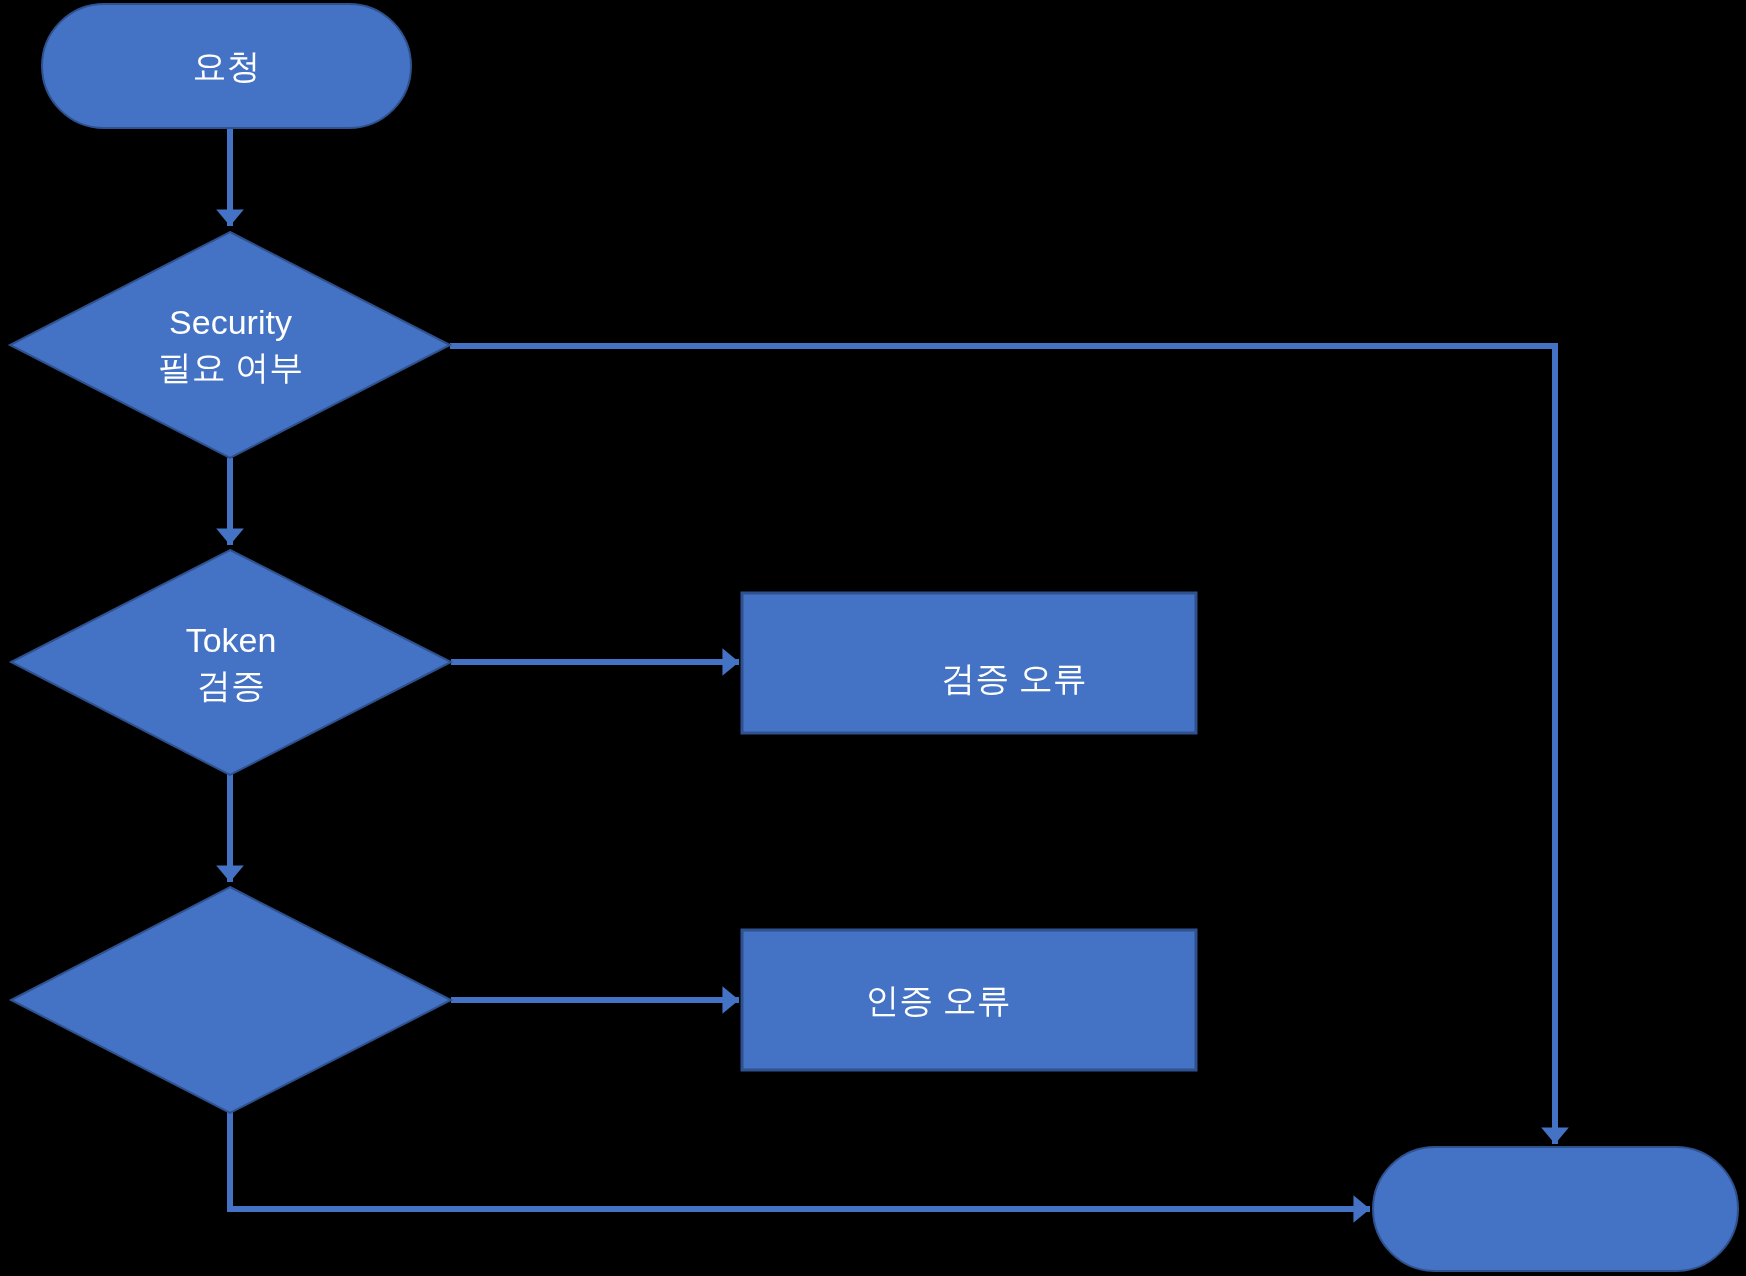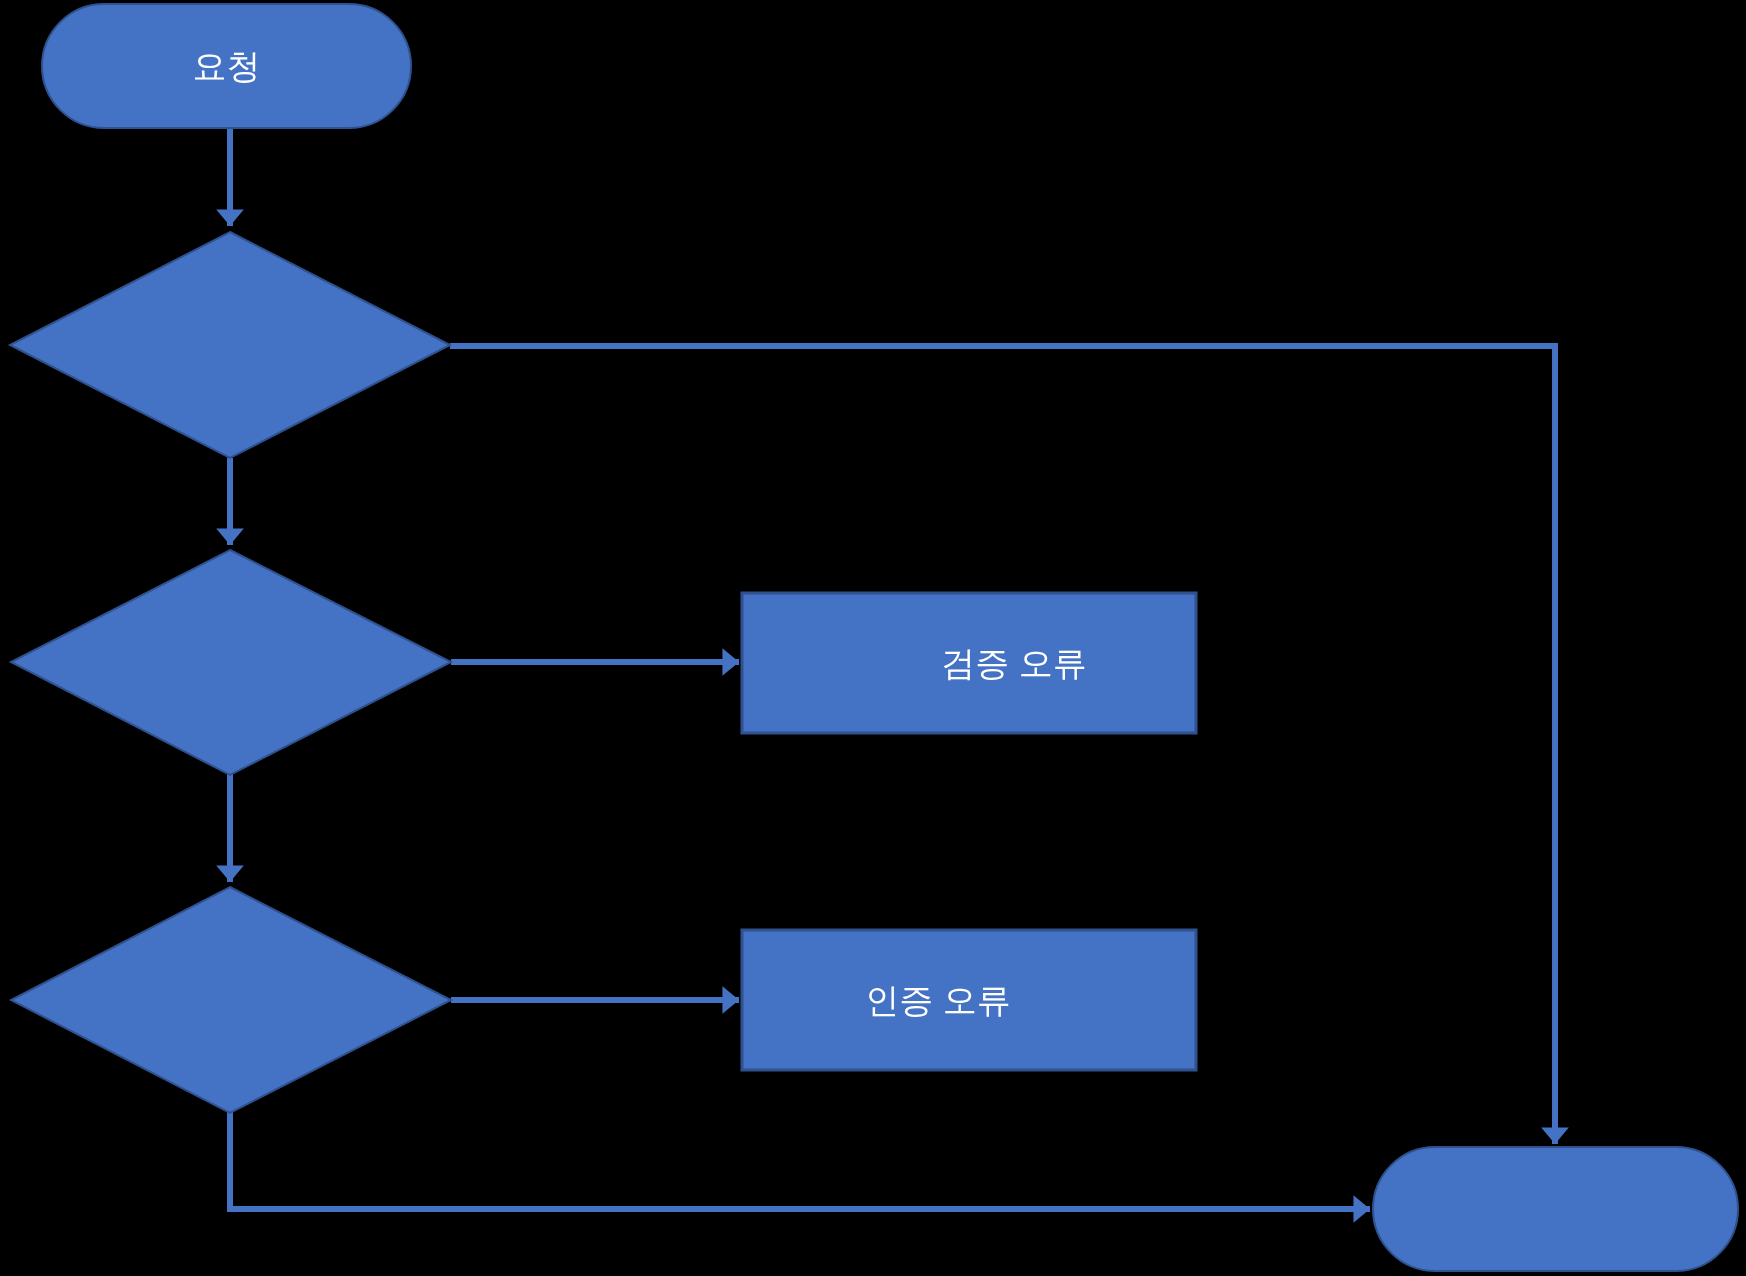"Security" div.label { html: none -> <div> <span>Security</span> <span>필요 여부</span> </div> }
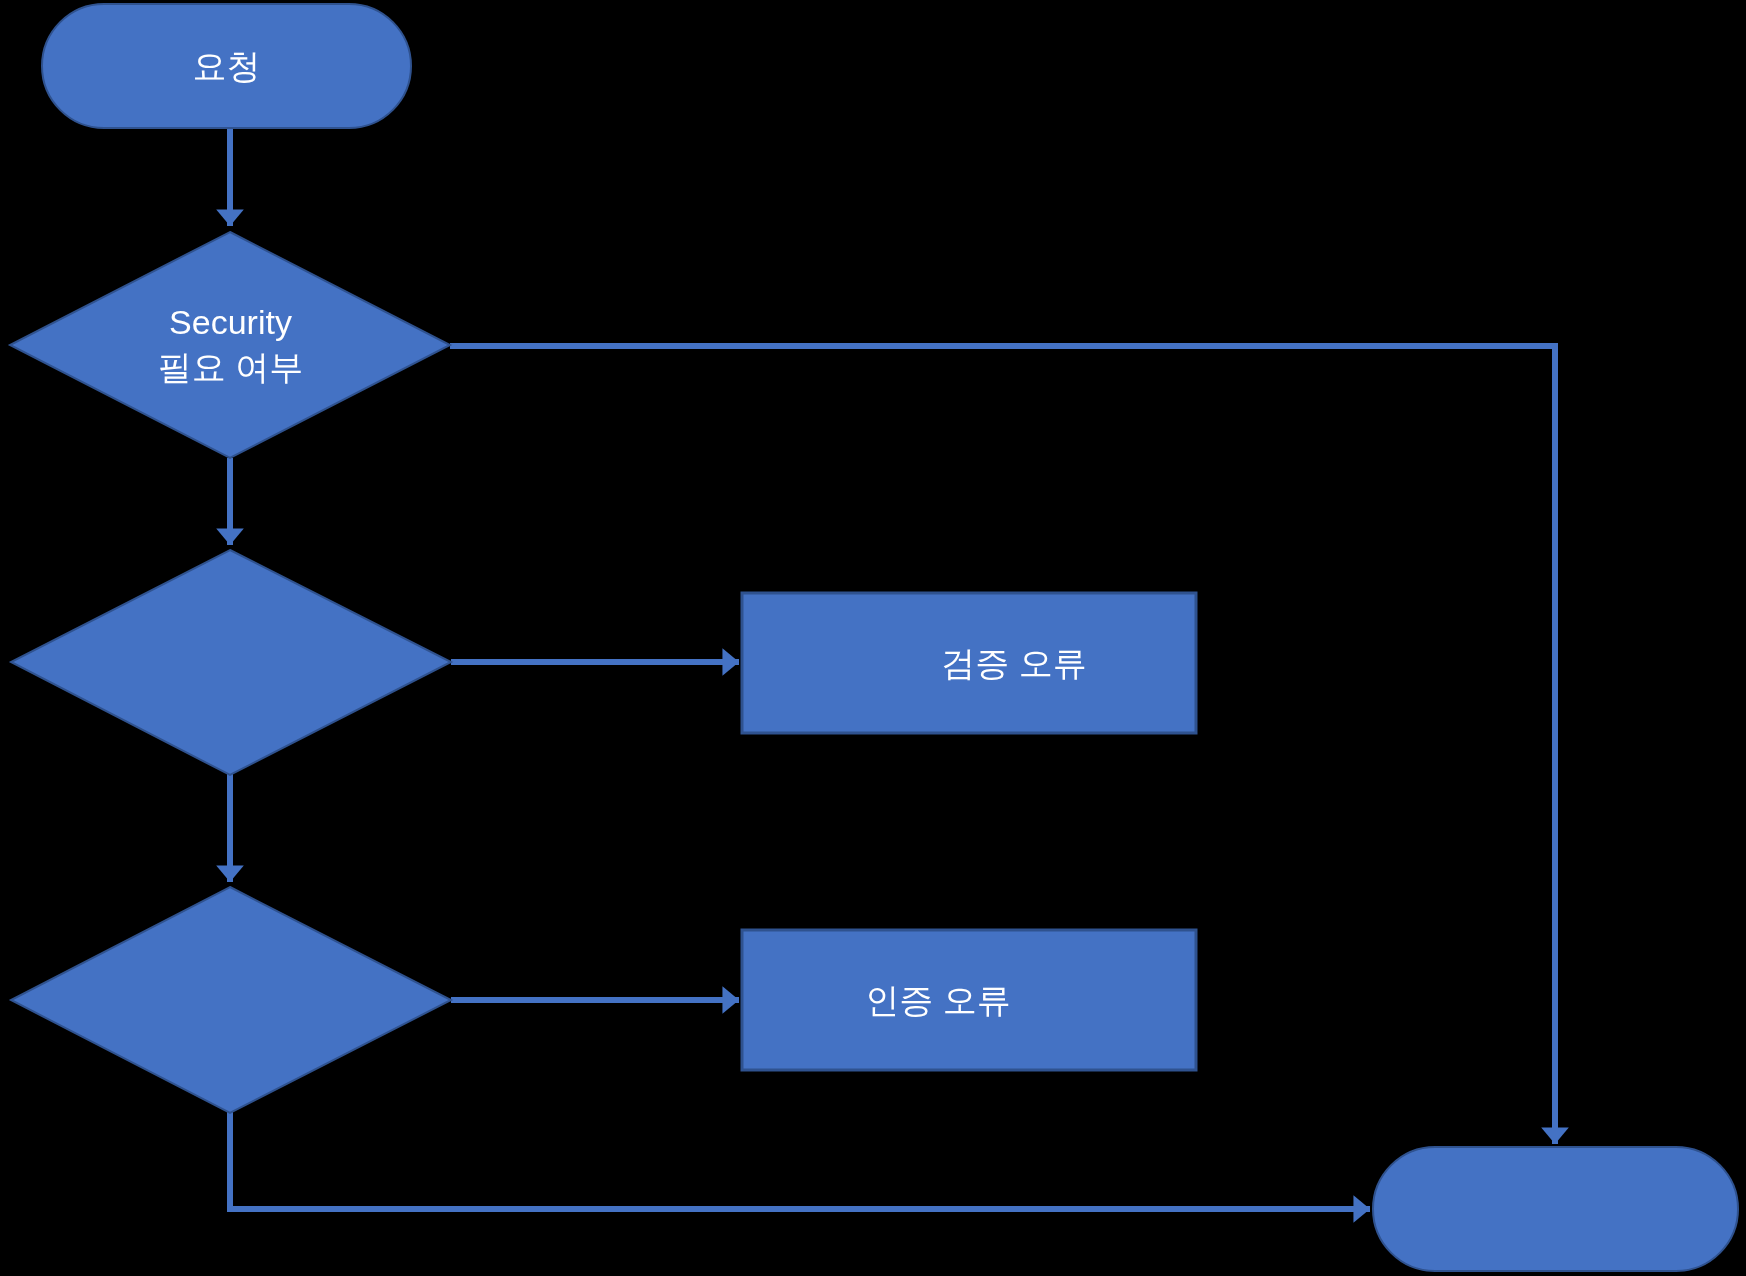"Token" div.label { html: none -> <div> <span>Token</span> <span>검증</span> </div> }
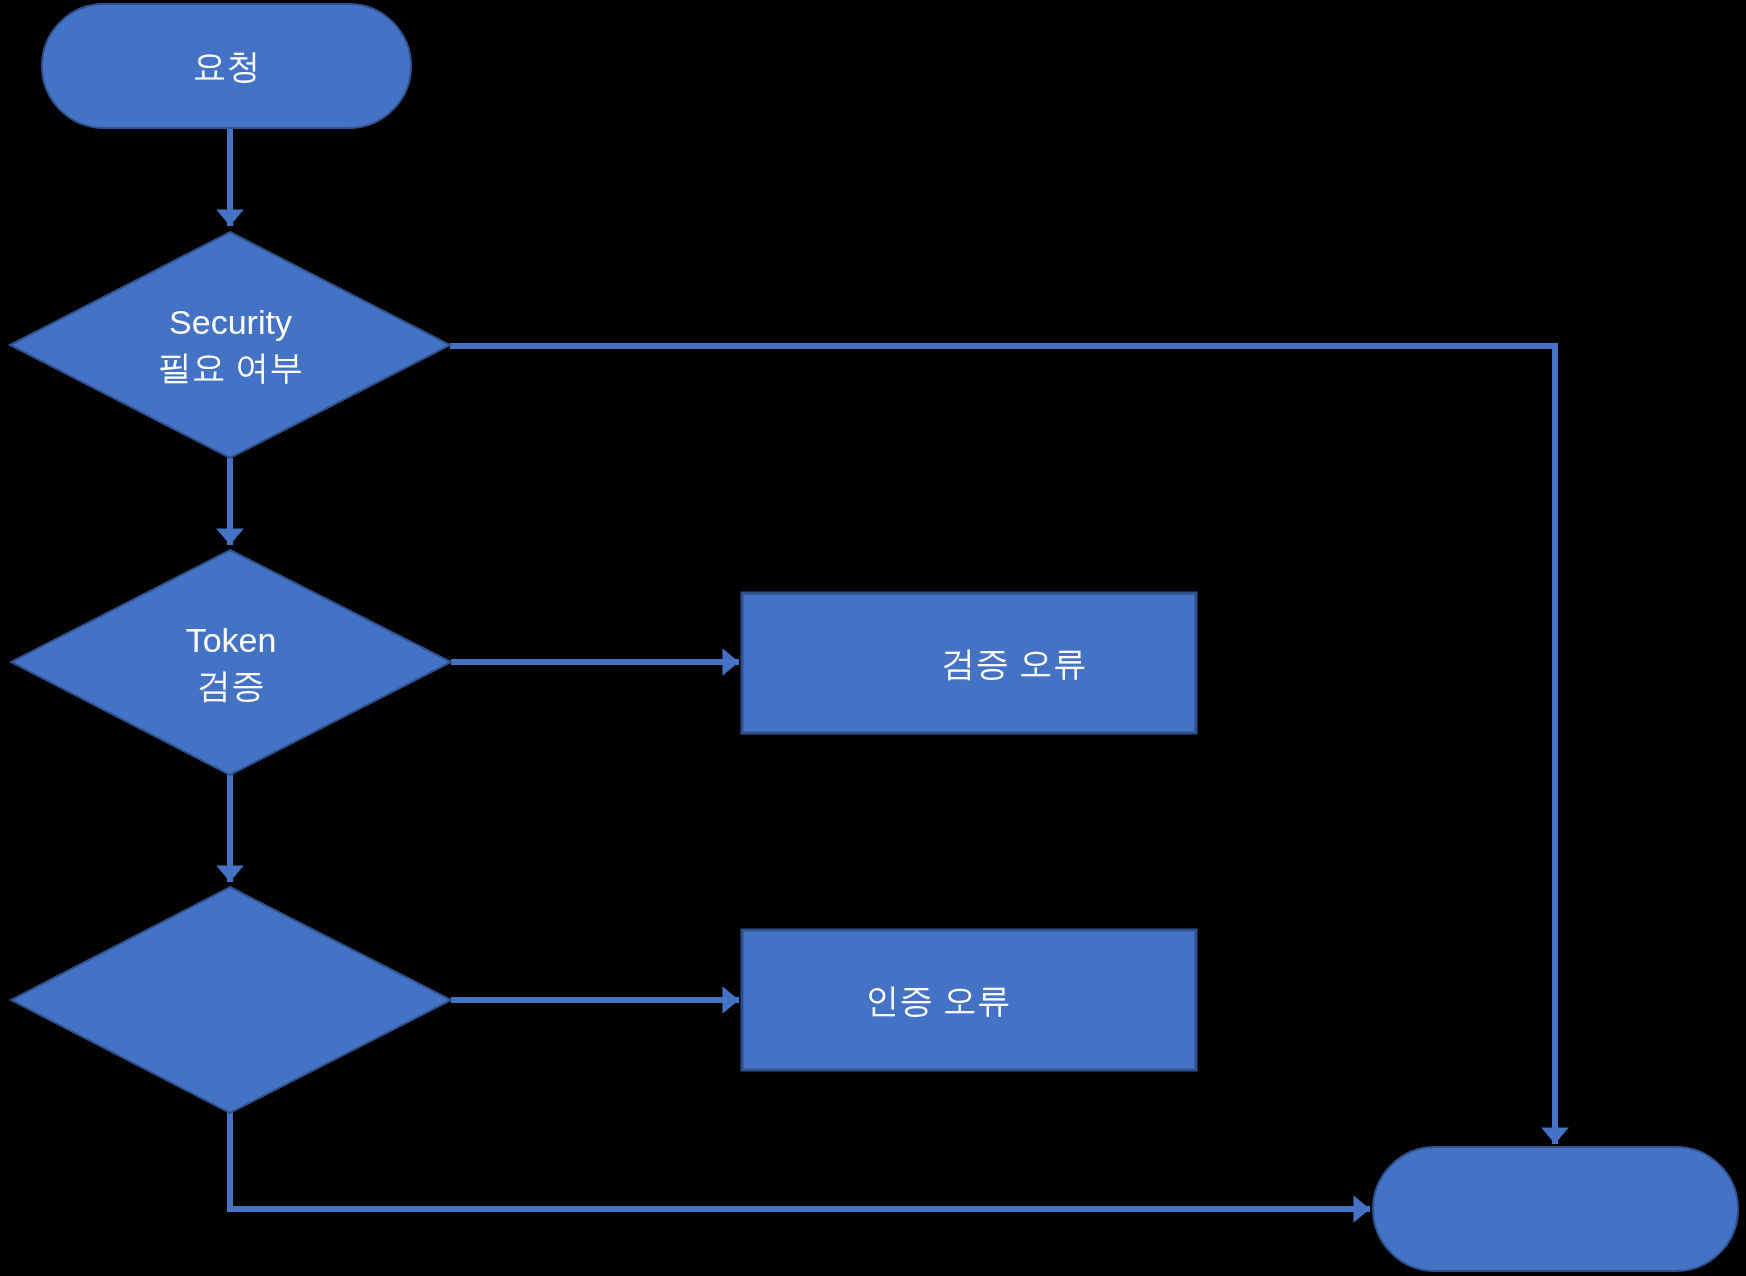"검증 오류" .lbl-validation-error { top: 593px -> 608px }
